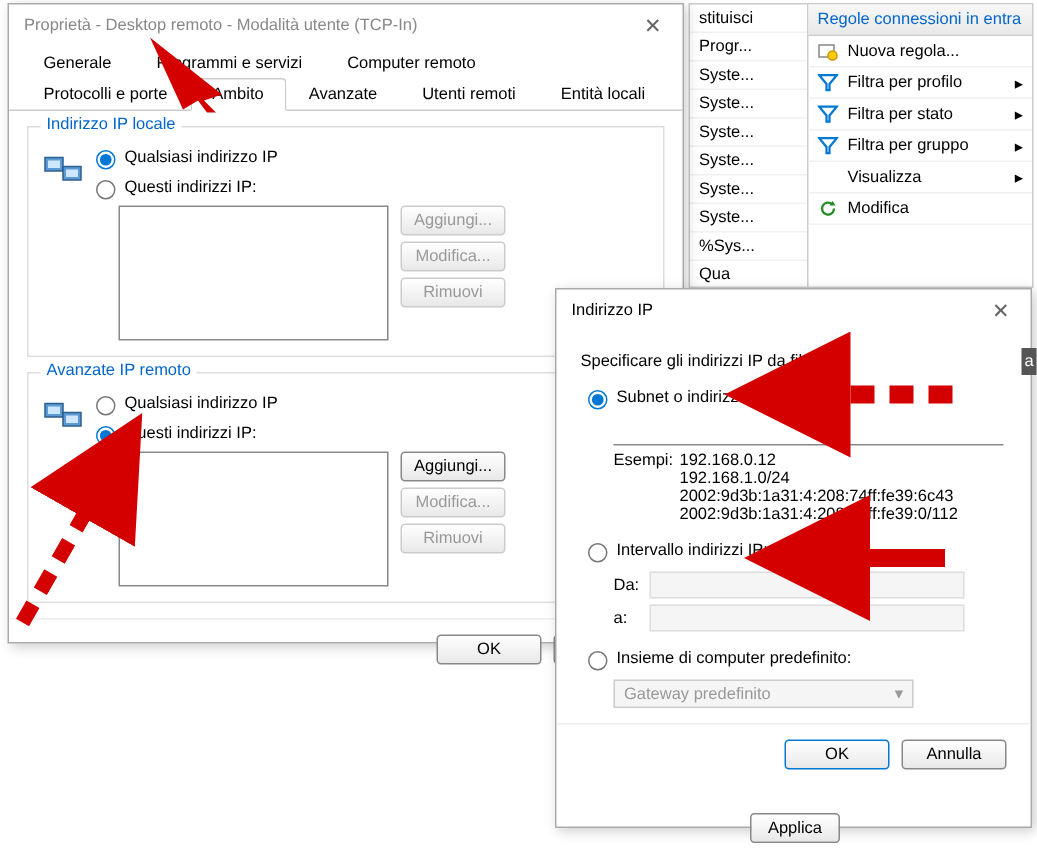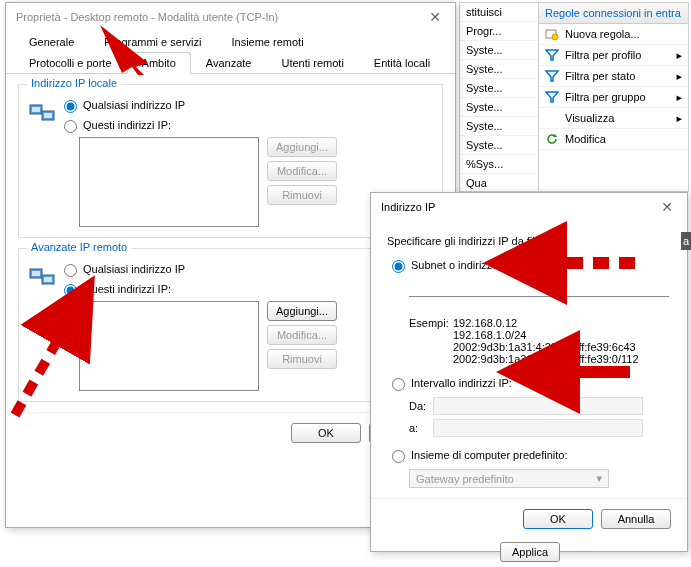"Proprietà - Desktop remoto -" div.dialog { height: 526px -> 427px }
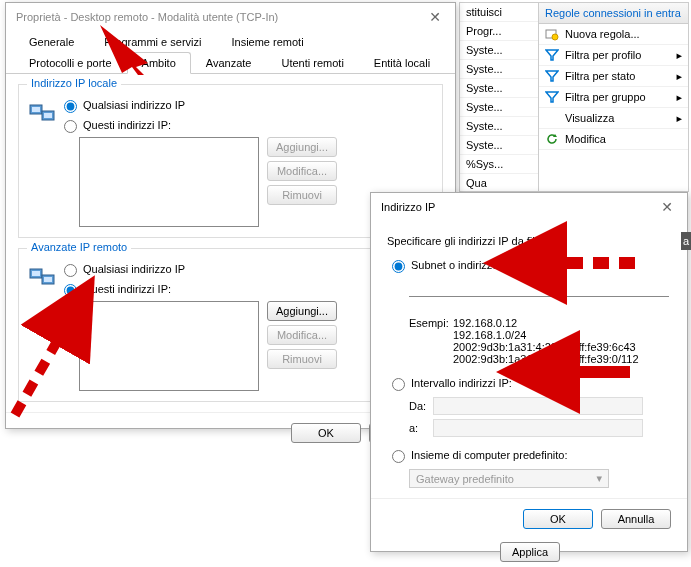"Insieme remoti" div.tab { text: Insieme remoti -> Computer remoto }
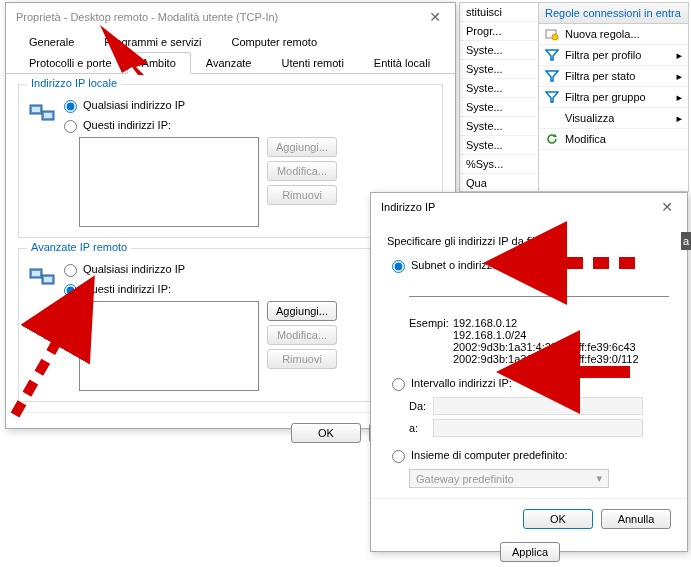"Esempi:" .examples { margin: 20px 0 10px 22px -> 4px 0 10px 22px }
